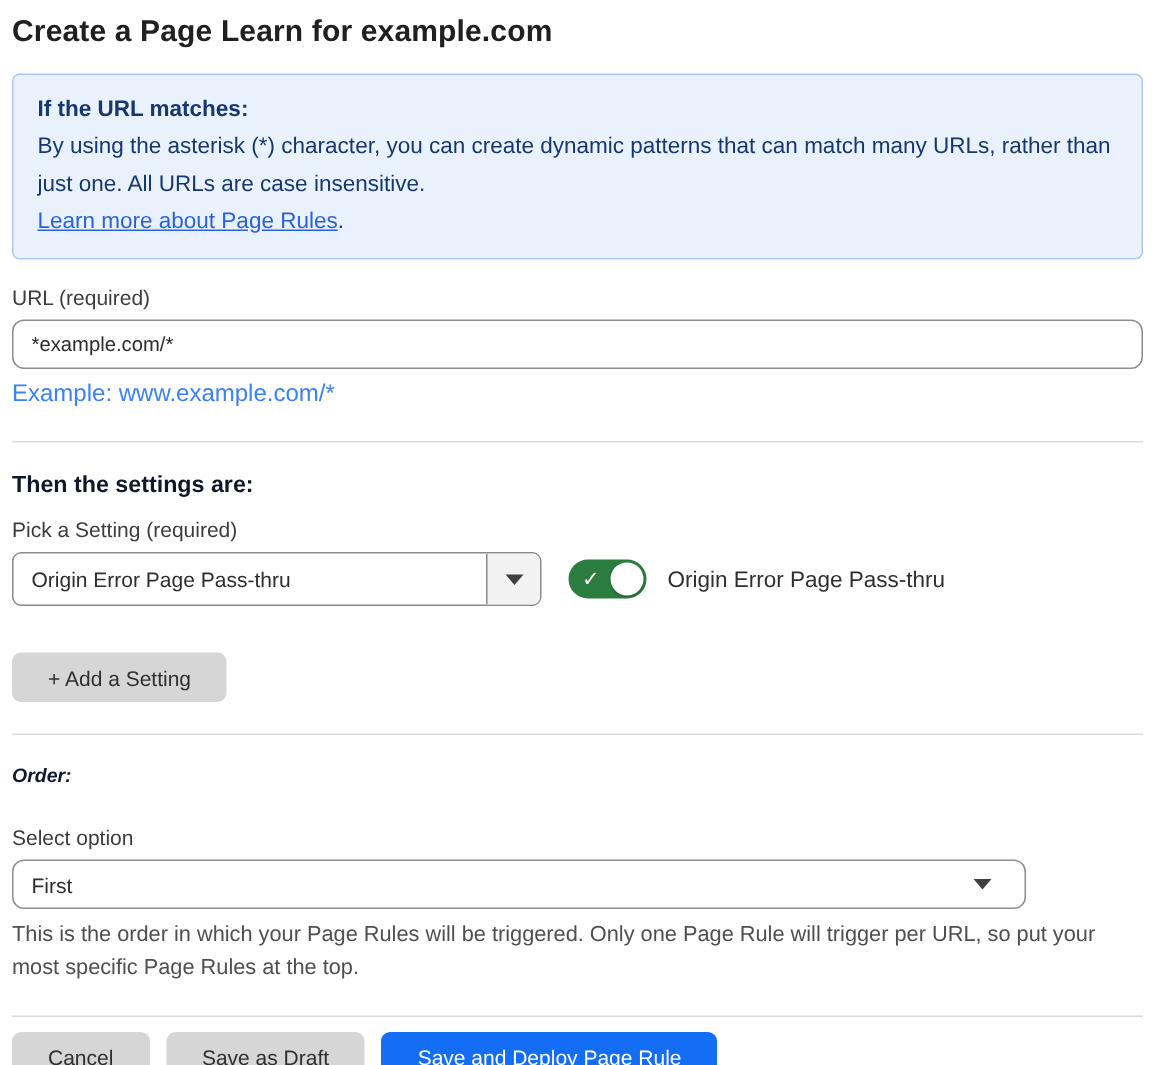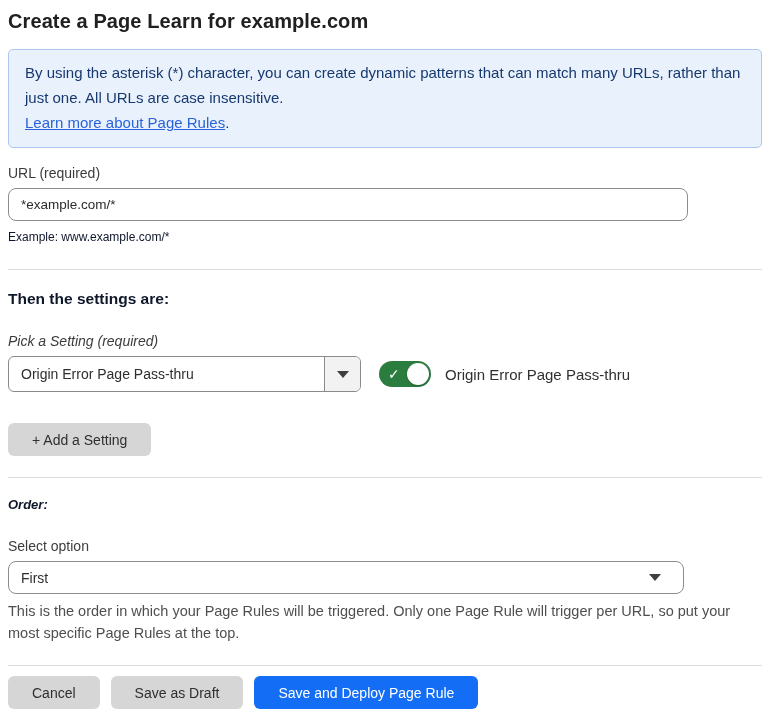"If the URL matches:" div.info-heading { html: none -> <div>If the URL matches:</div> }
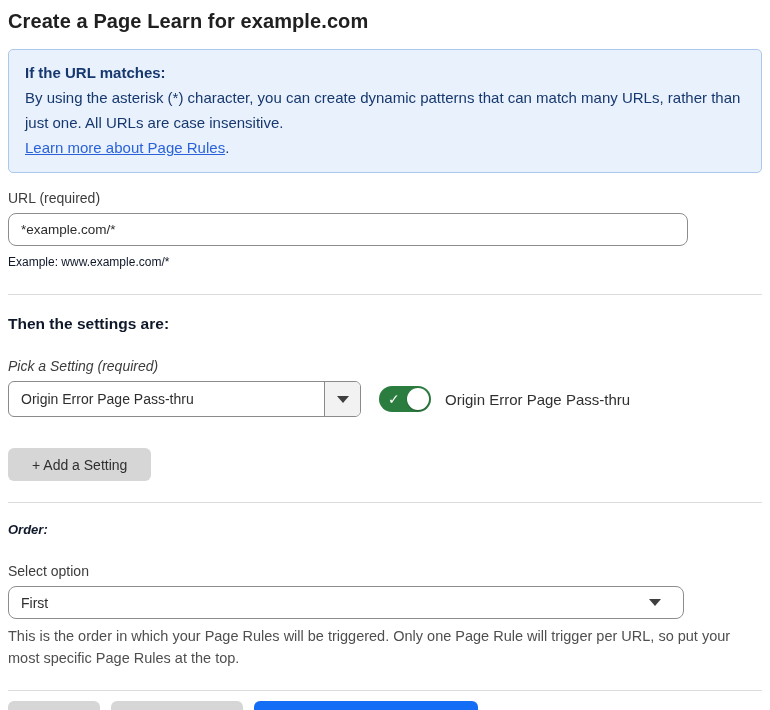"*example.com/*" .text-input { width: 680px -> 754px }
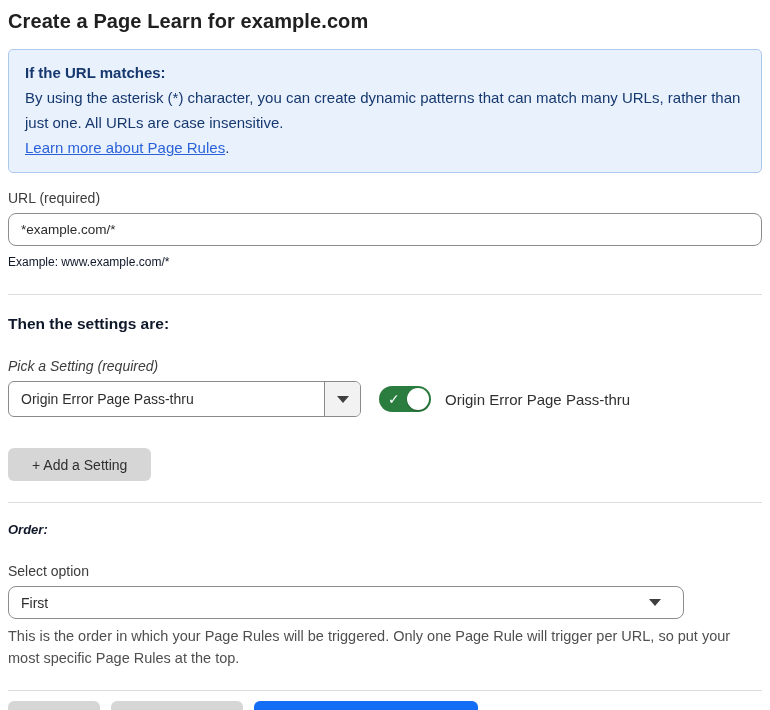"Example: www.example.com/*" .hint { color: #0f172a -> #3b82f6; font-size: 12px -> 16px }
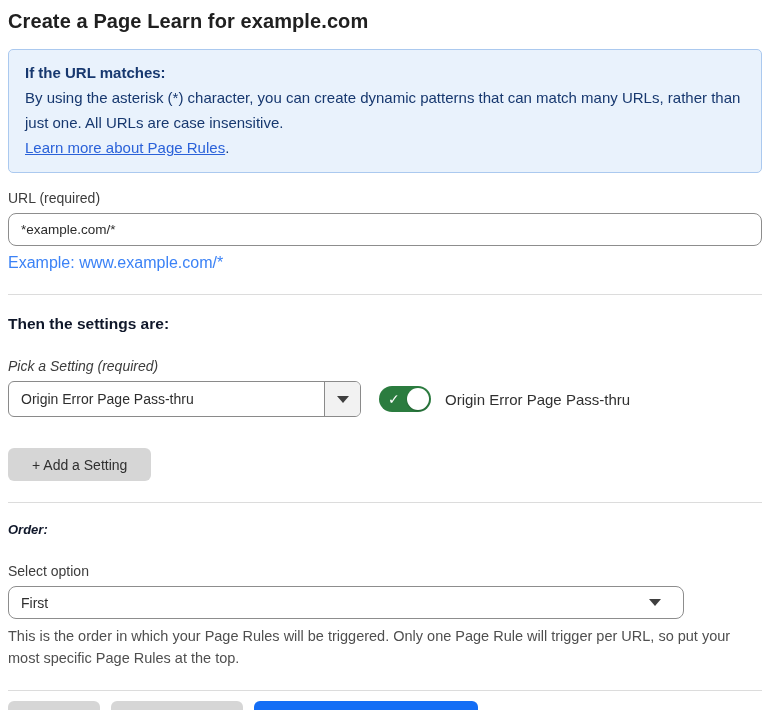"Pick a Setting (required)" .picker-label { font-style: italic -> none; margin-top: 25px -> 12px }
